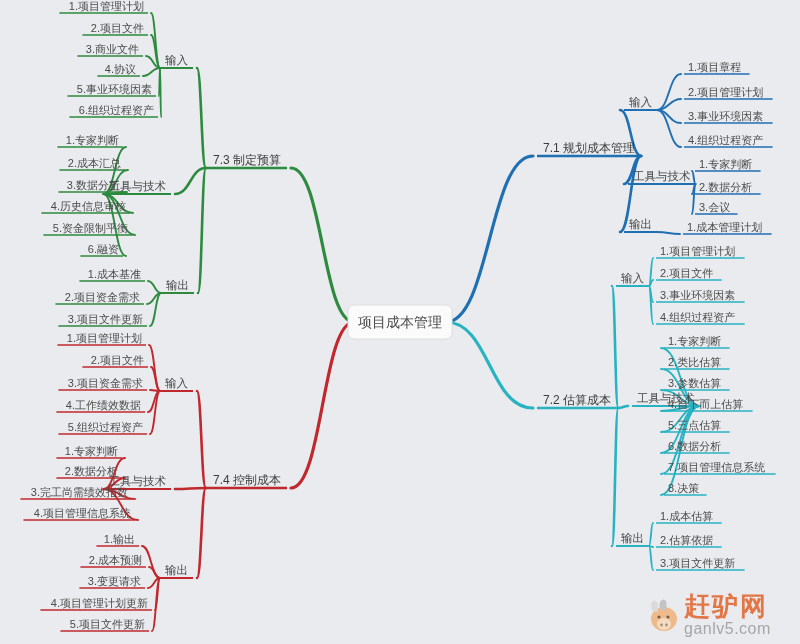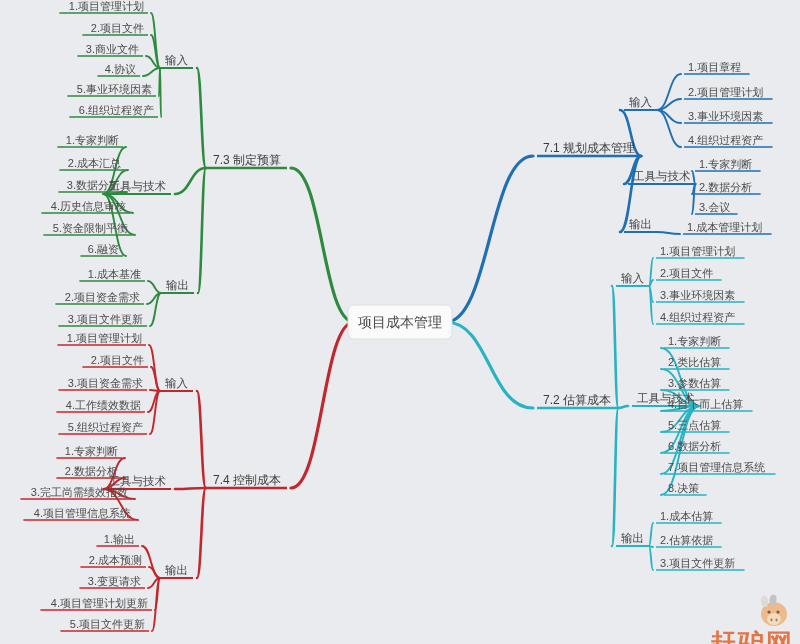"赶驴网" #watermark { align-items: flex-end -> center; flex-direction: column -> none }
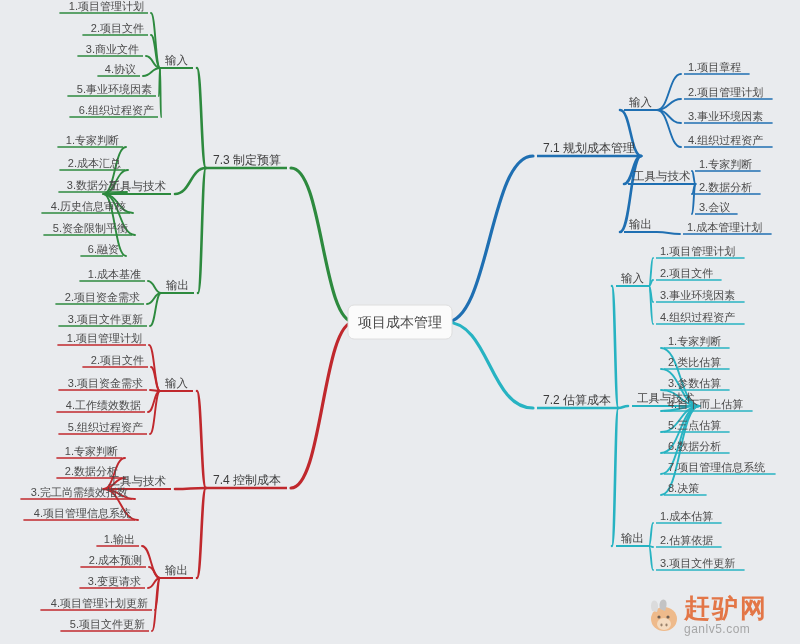"ganlv5.com" #wm-url { font-size: 12px -> 16px }
